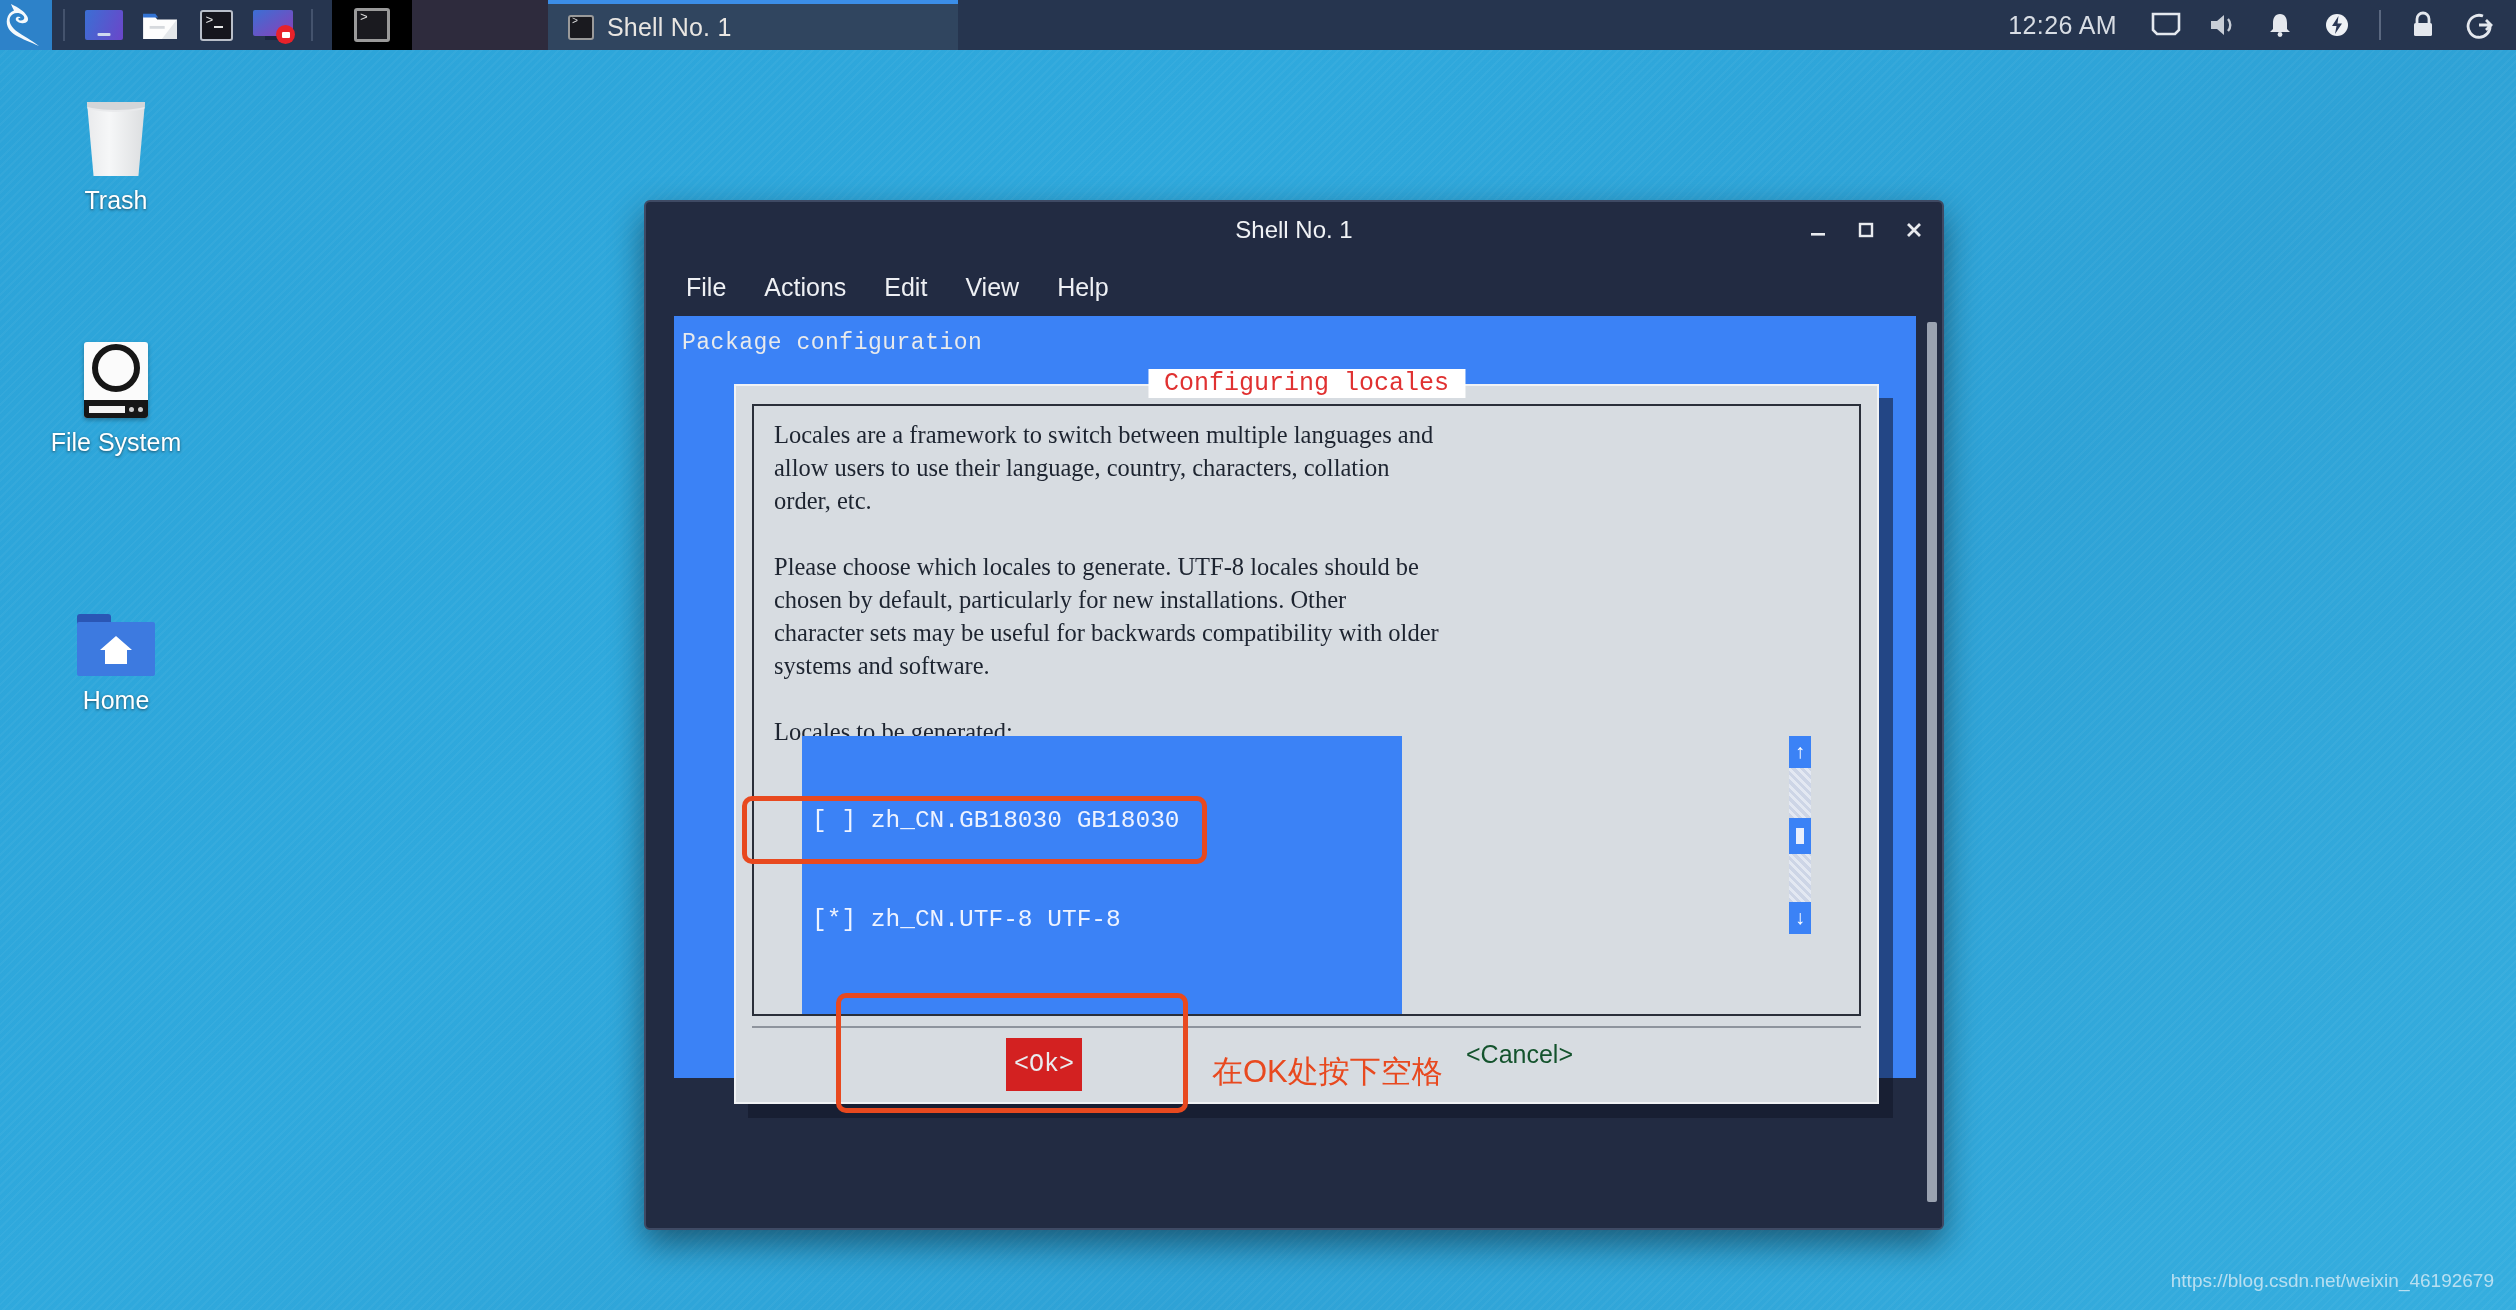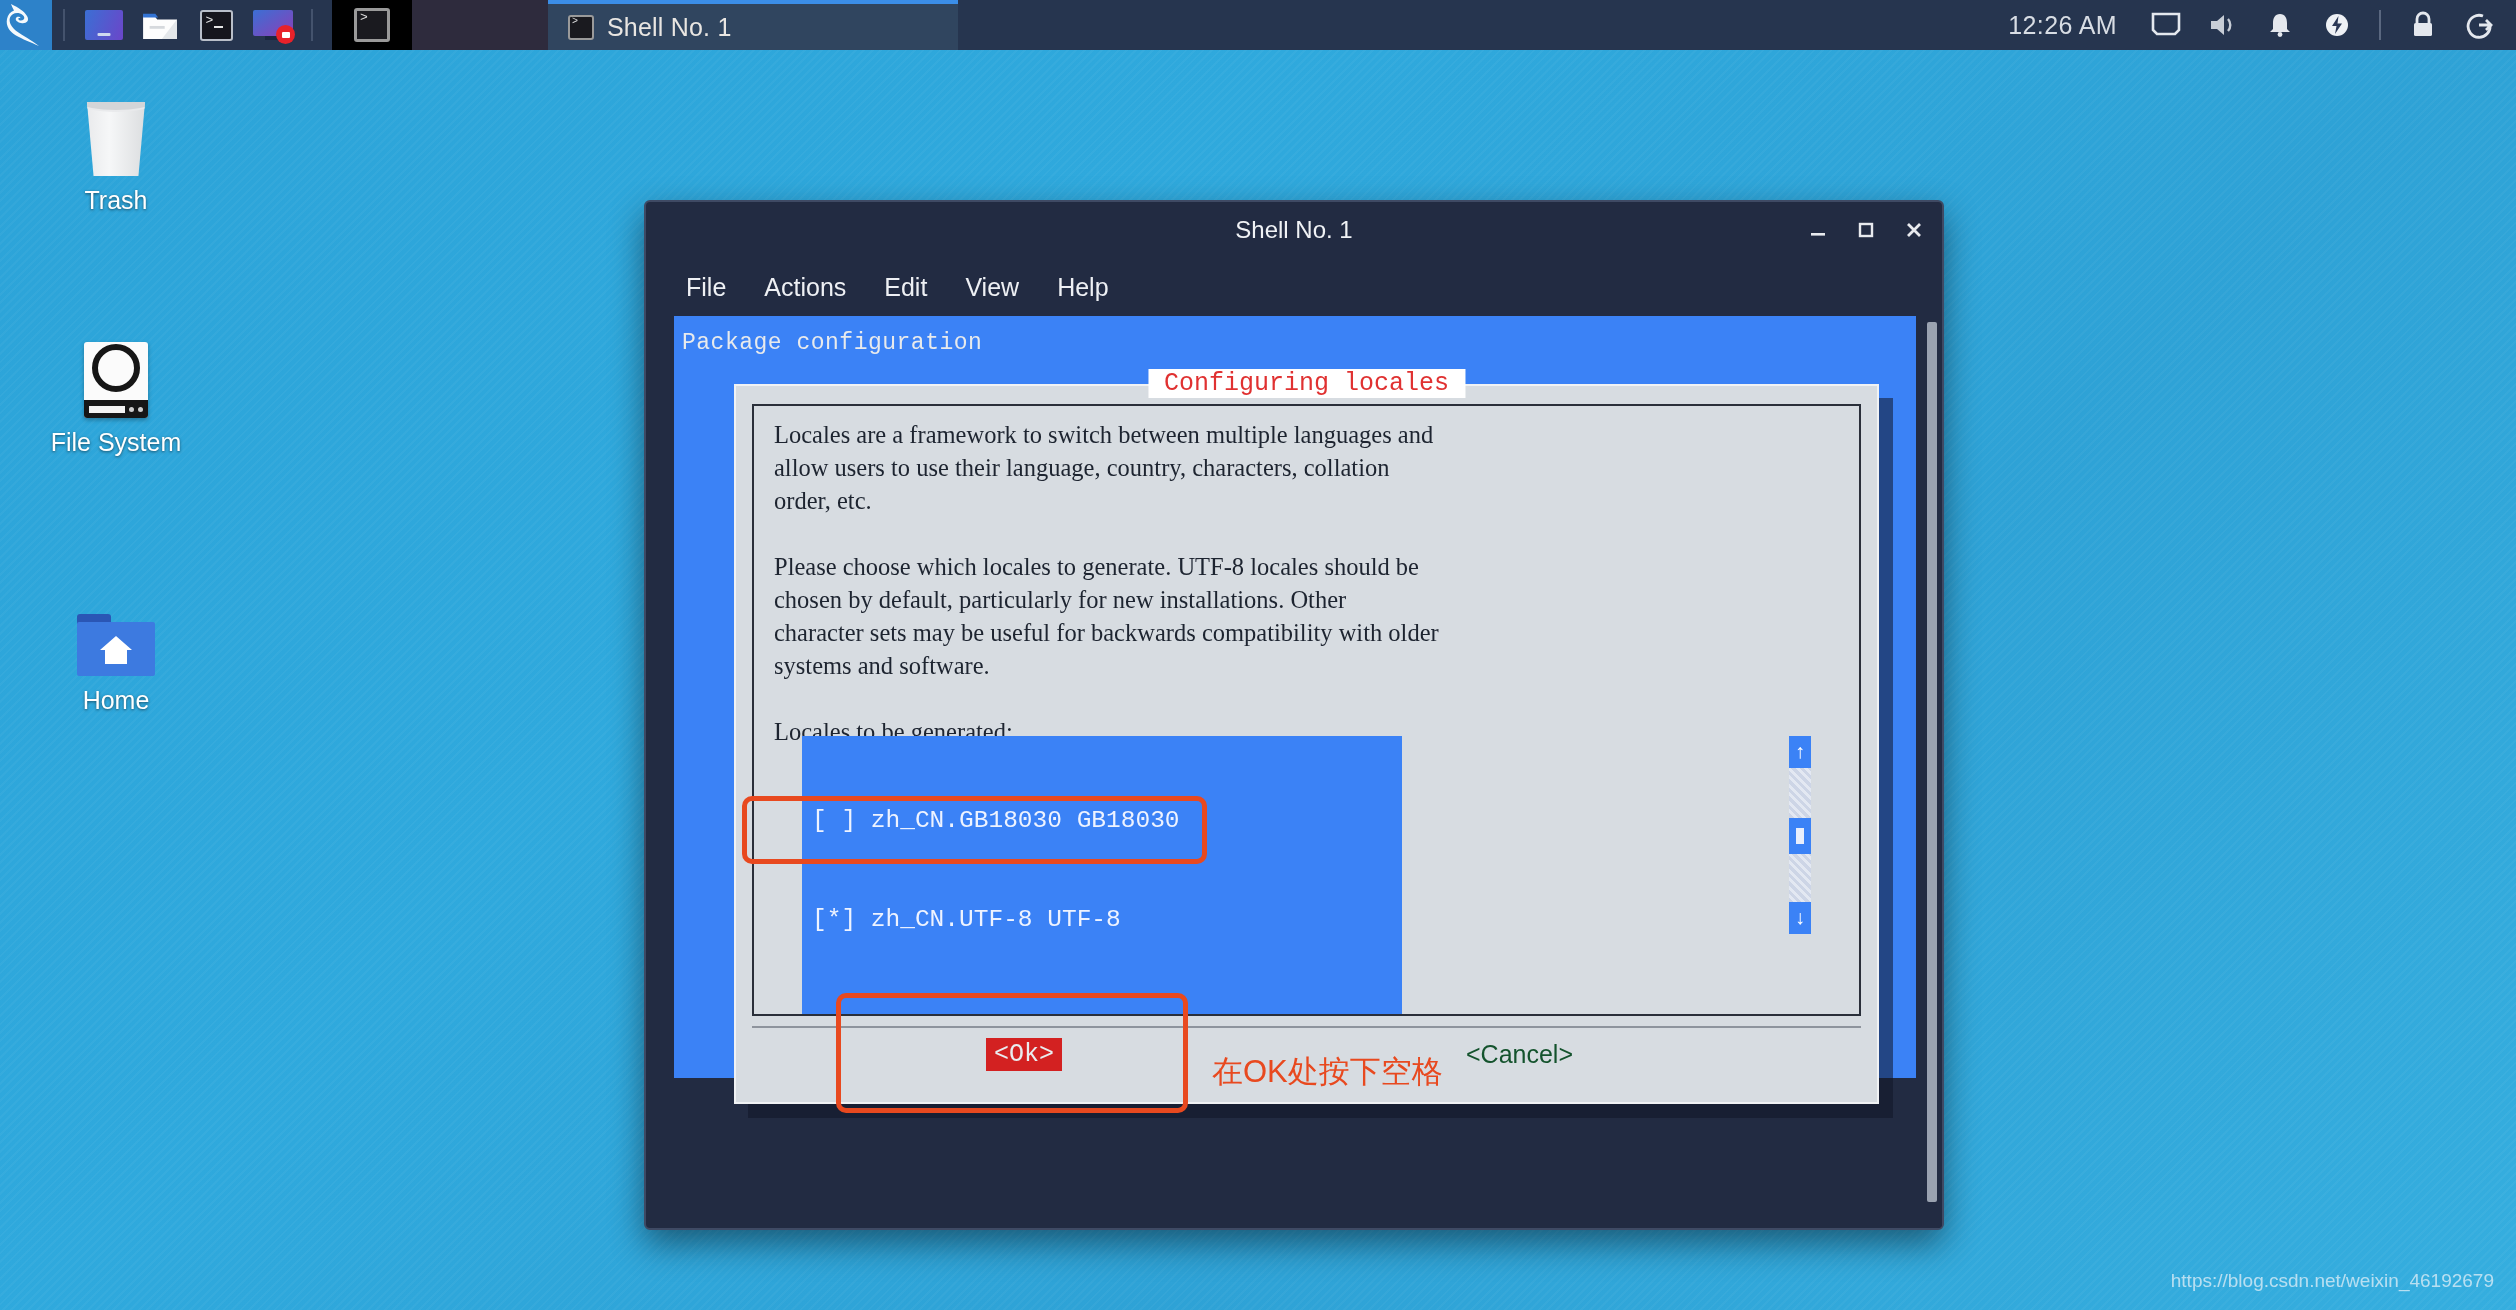"<Ok>" #btn-ok { left: 250px -> 270px; padding: 2px 8px -> 12px 8px }
